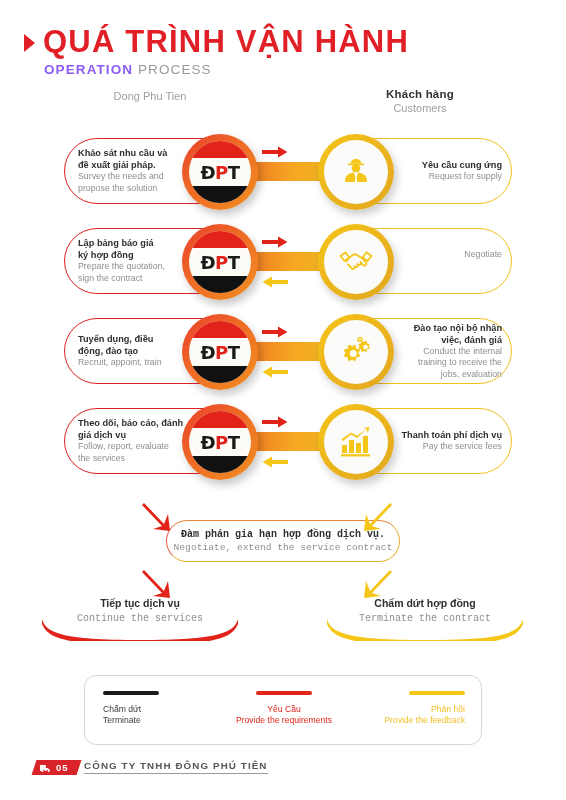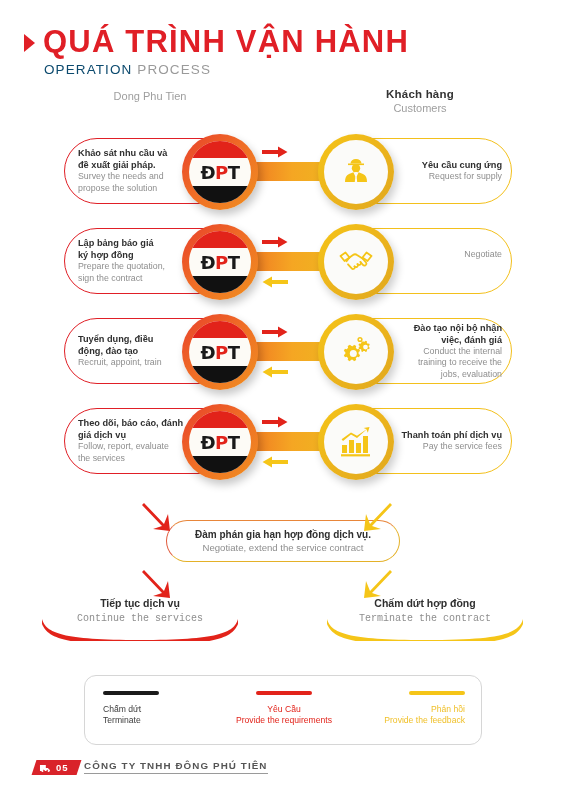"OPERATION" .subtitle-bold { color: #0c4a6e -> #8b5cf6; font-weight: normal -> bold }
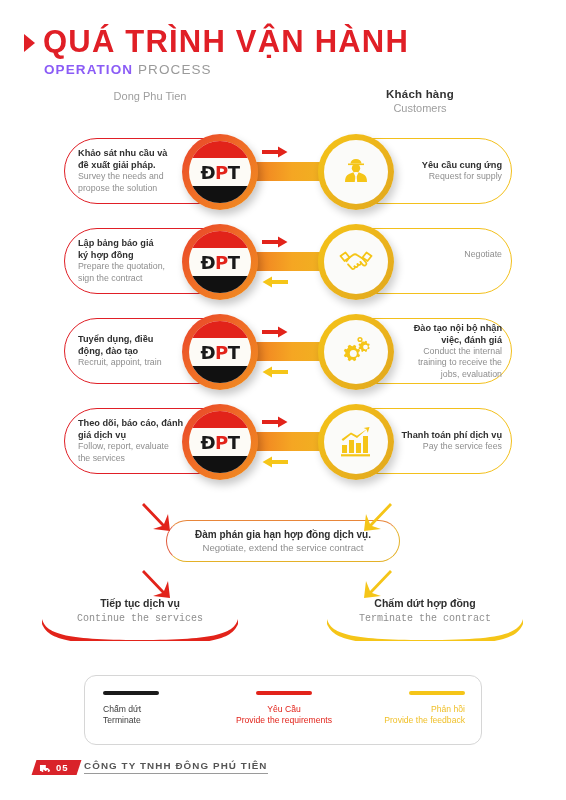"Đàm phán gia hạn hợp" #negotiate-pill { font-family: none -> Liberation Mono, monospace }
